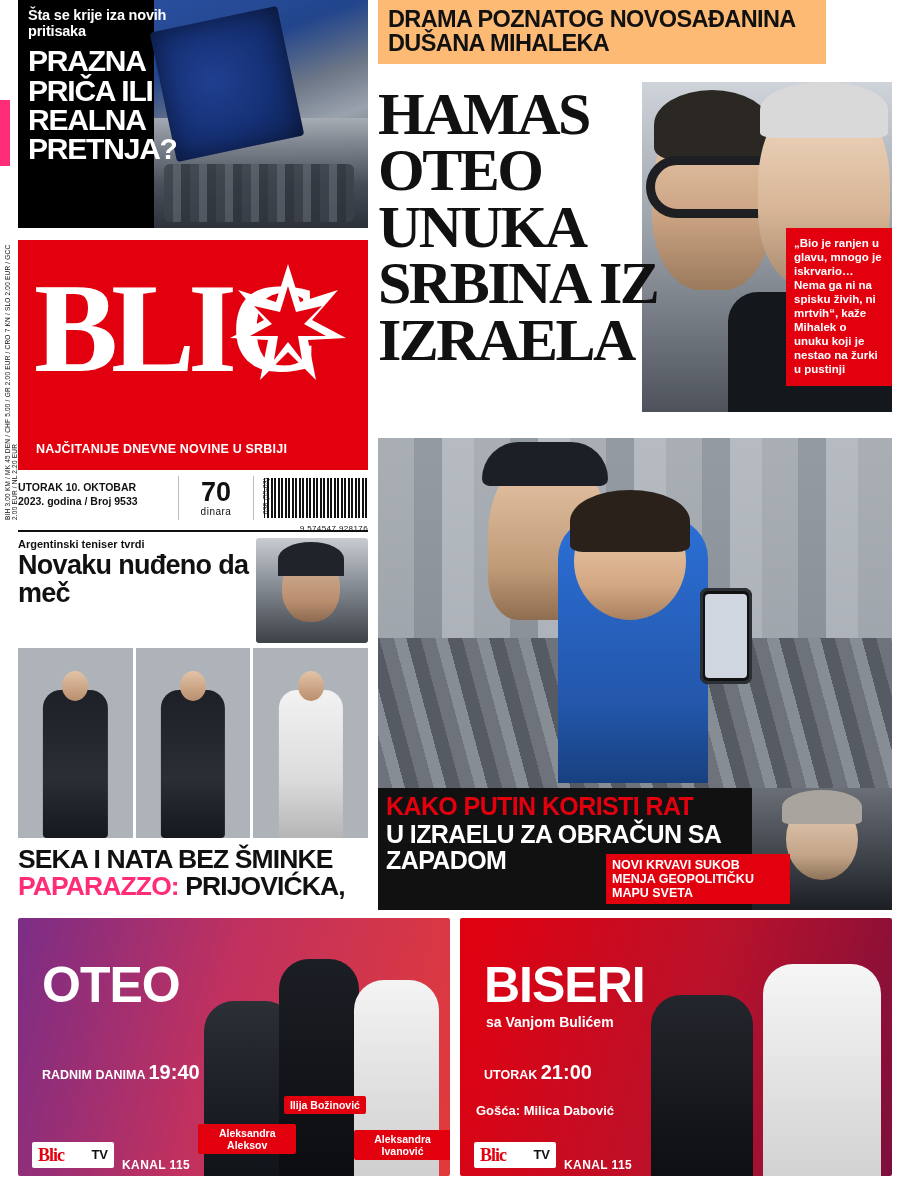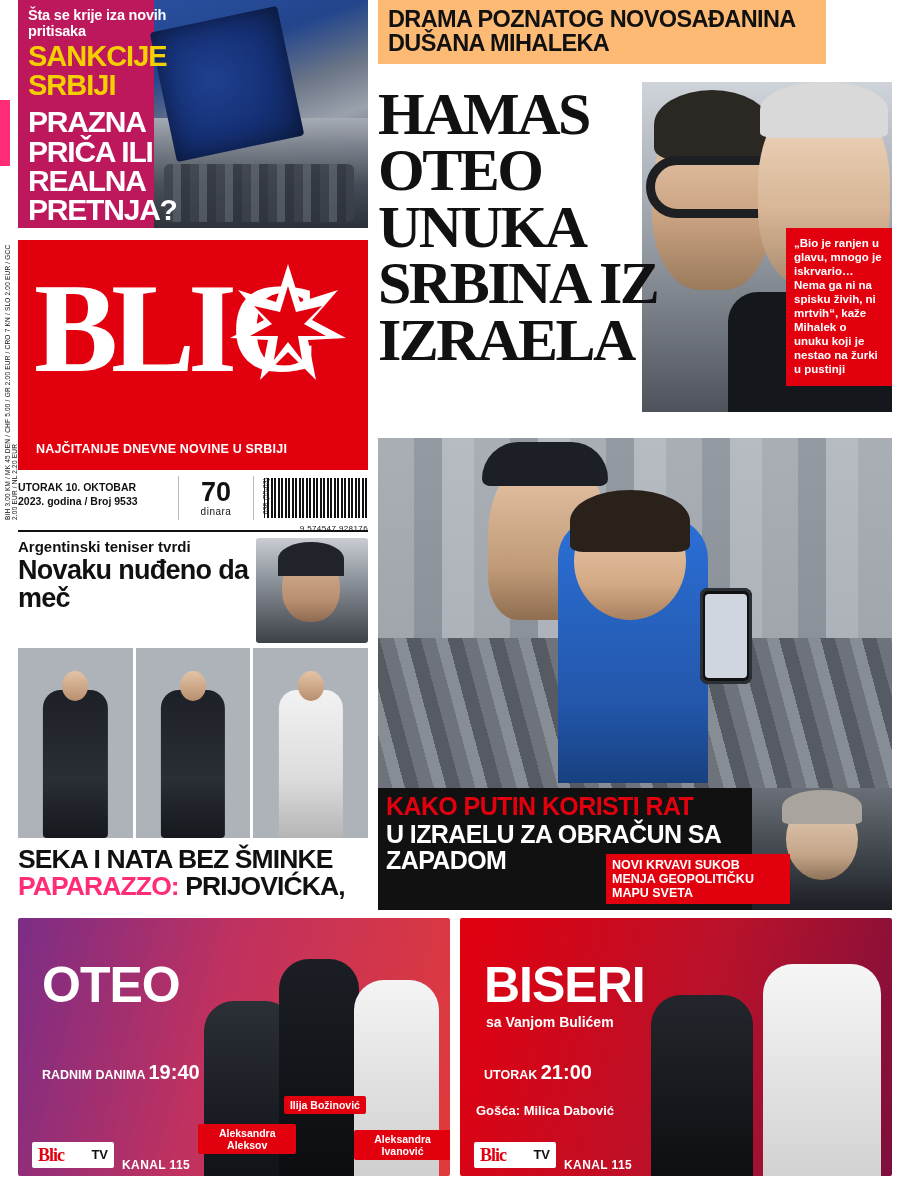"Šta se krije iza novih" .sanctions { background: #be185d -> #000000 }
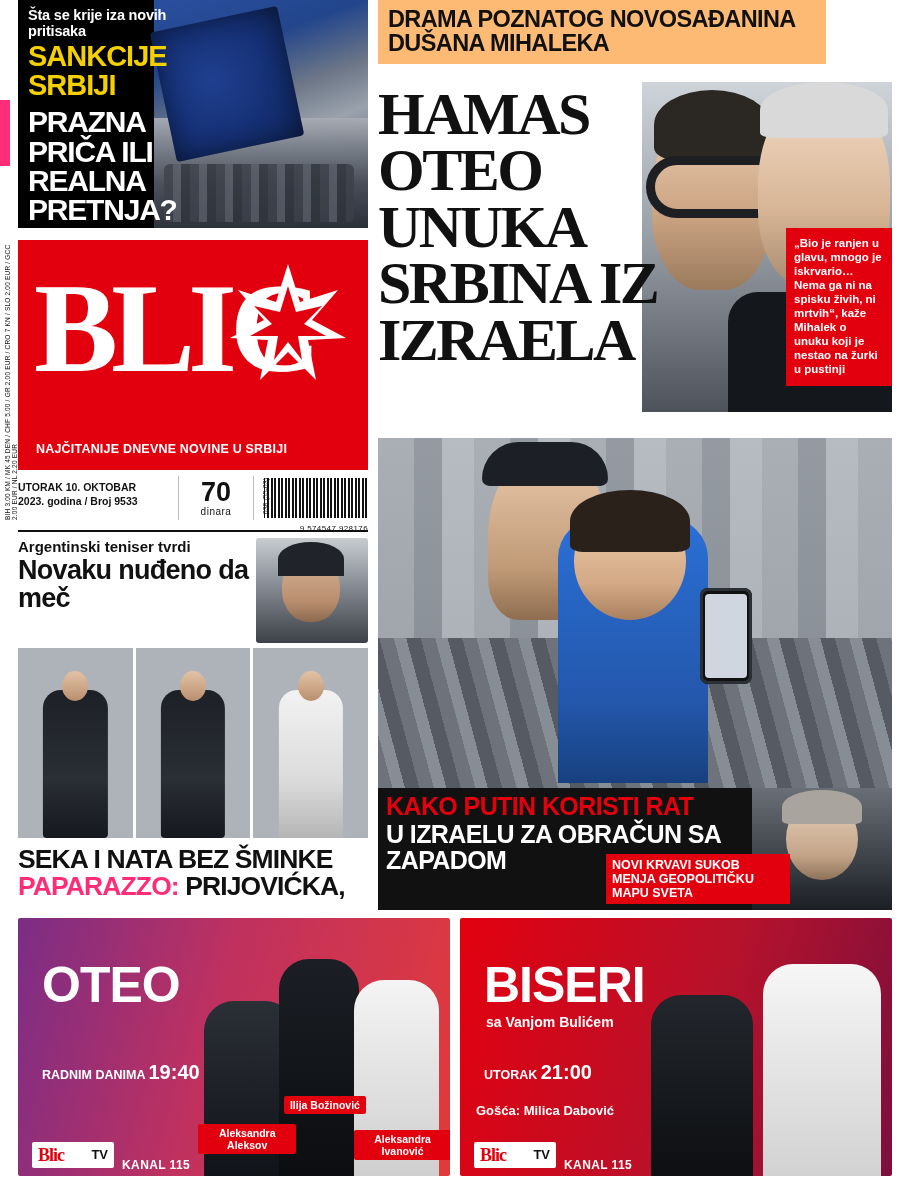"SANKCIJE SRBIJI" div.sanc-title { html: <div>SANKCIJE SRBIJI</div> -> none }
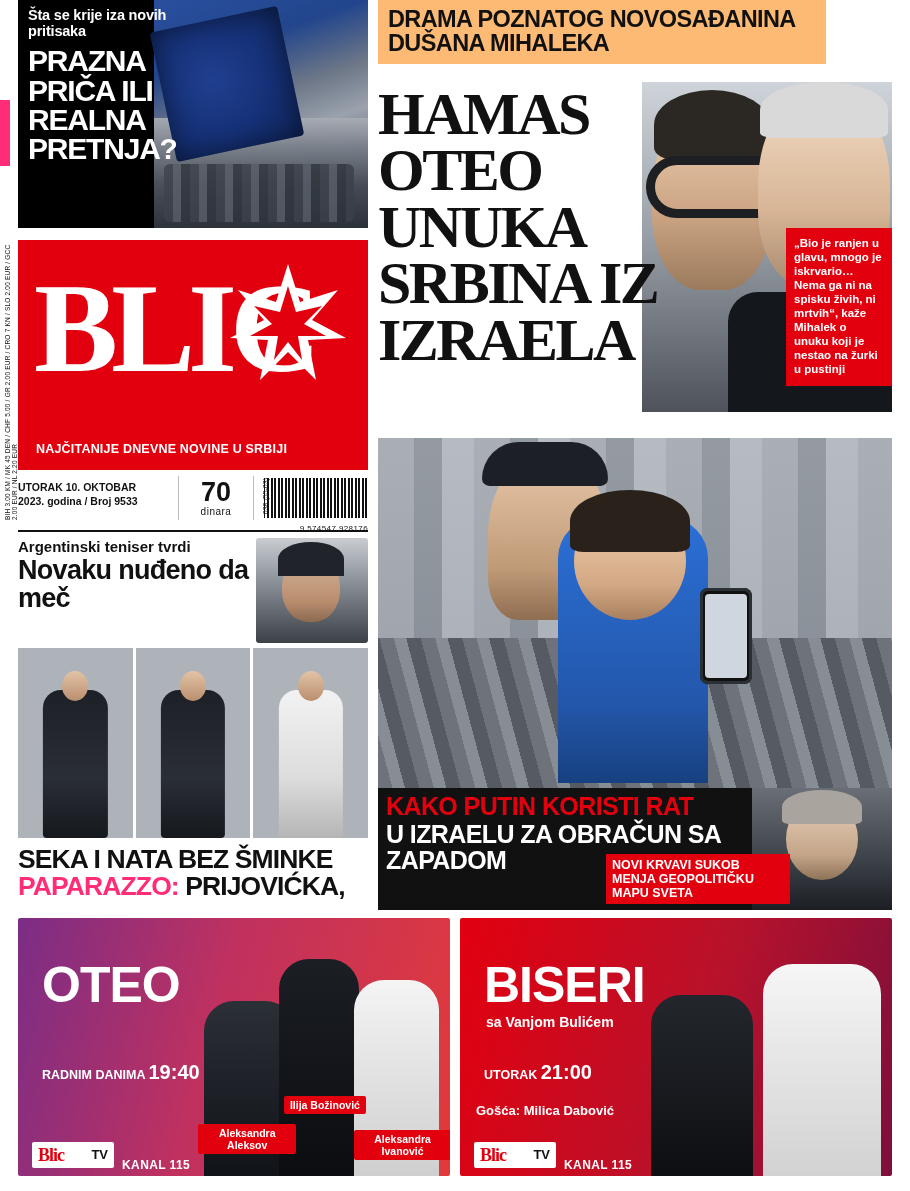"Argentinski teniser tvrdi" .djok-k { font-size: 15px -> 11px }
